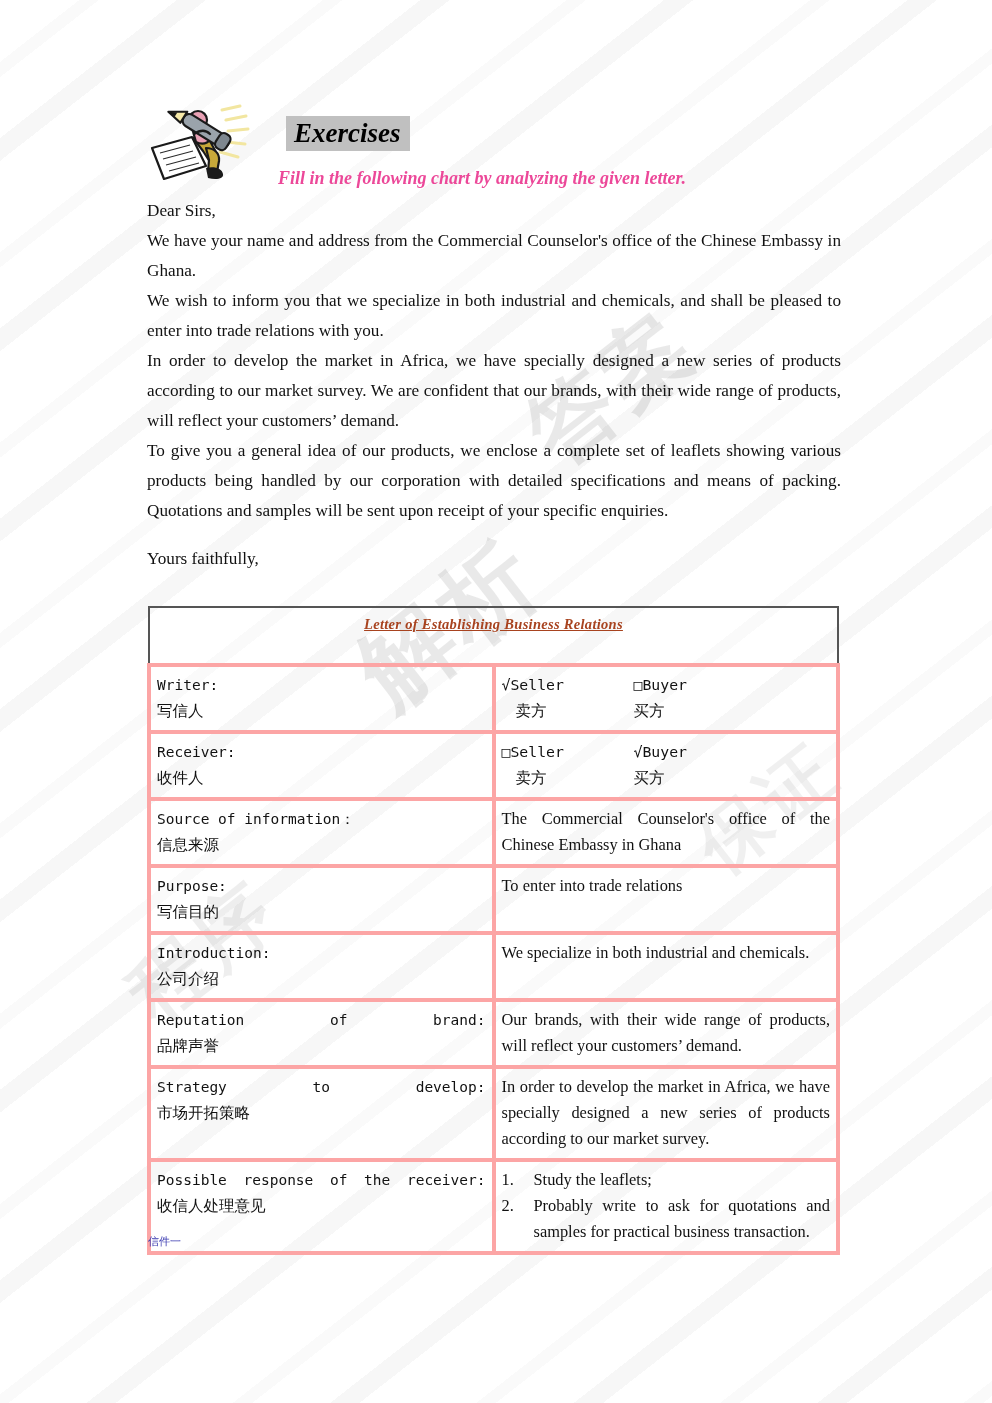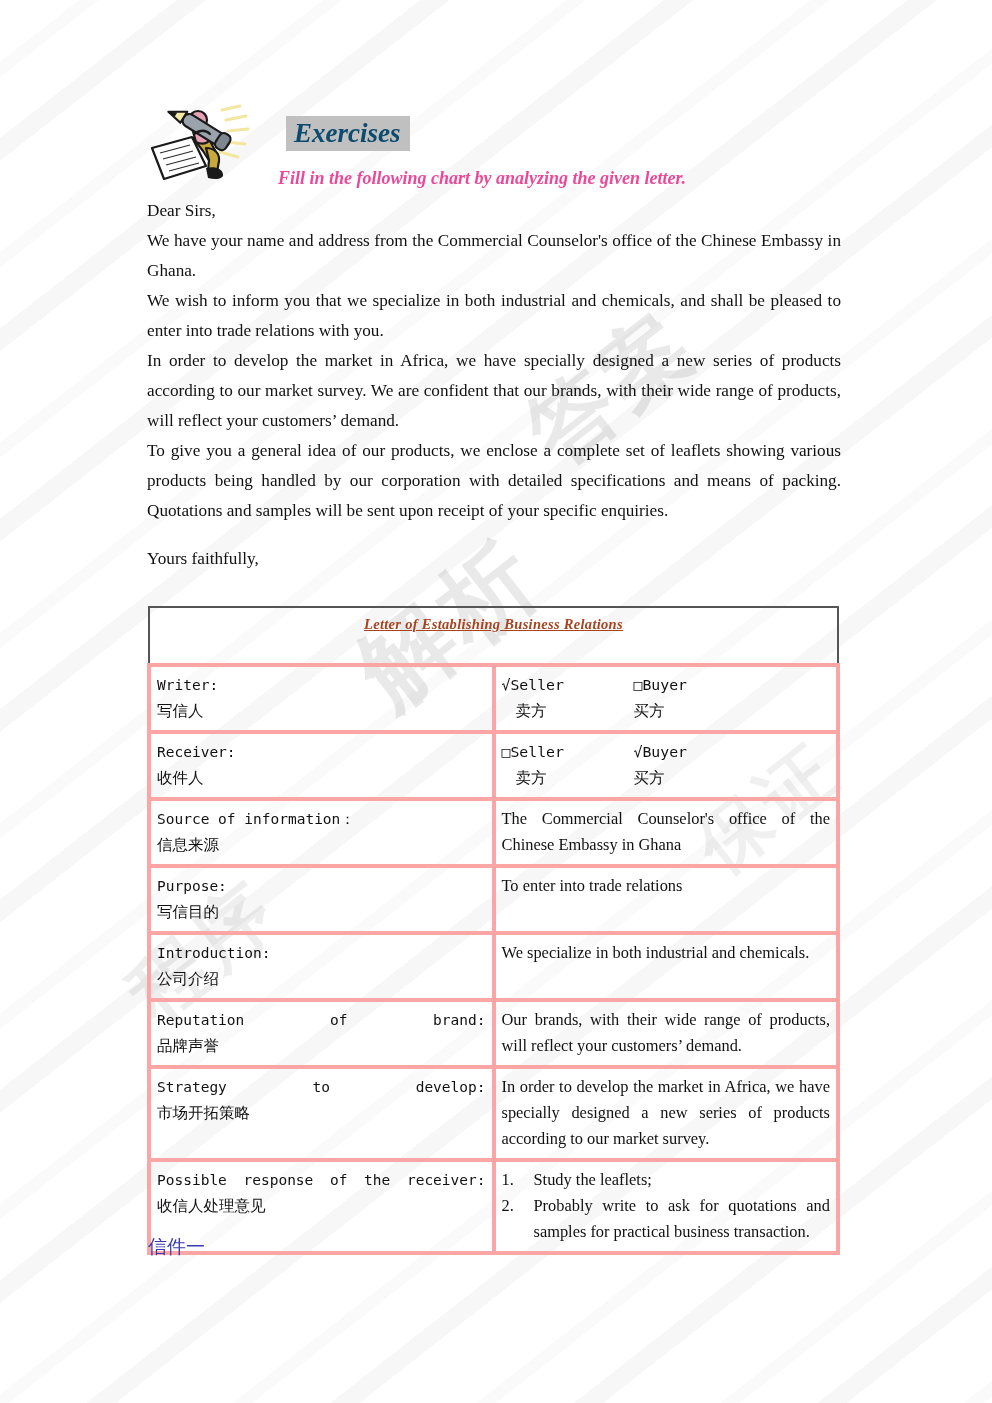"Exercises" .ex-title { color: #0c4a6e -> #000000 }
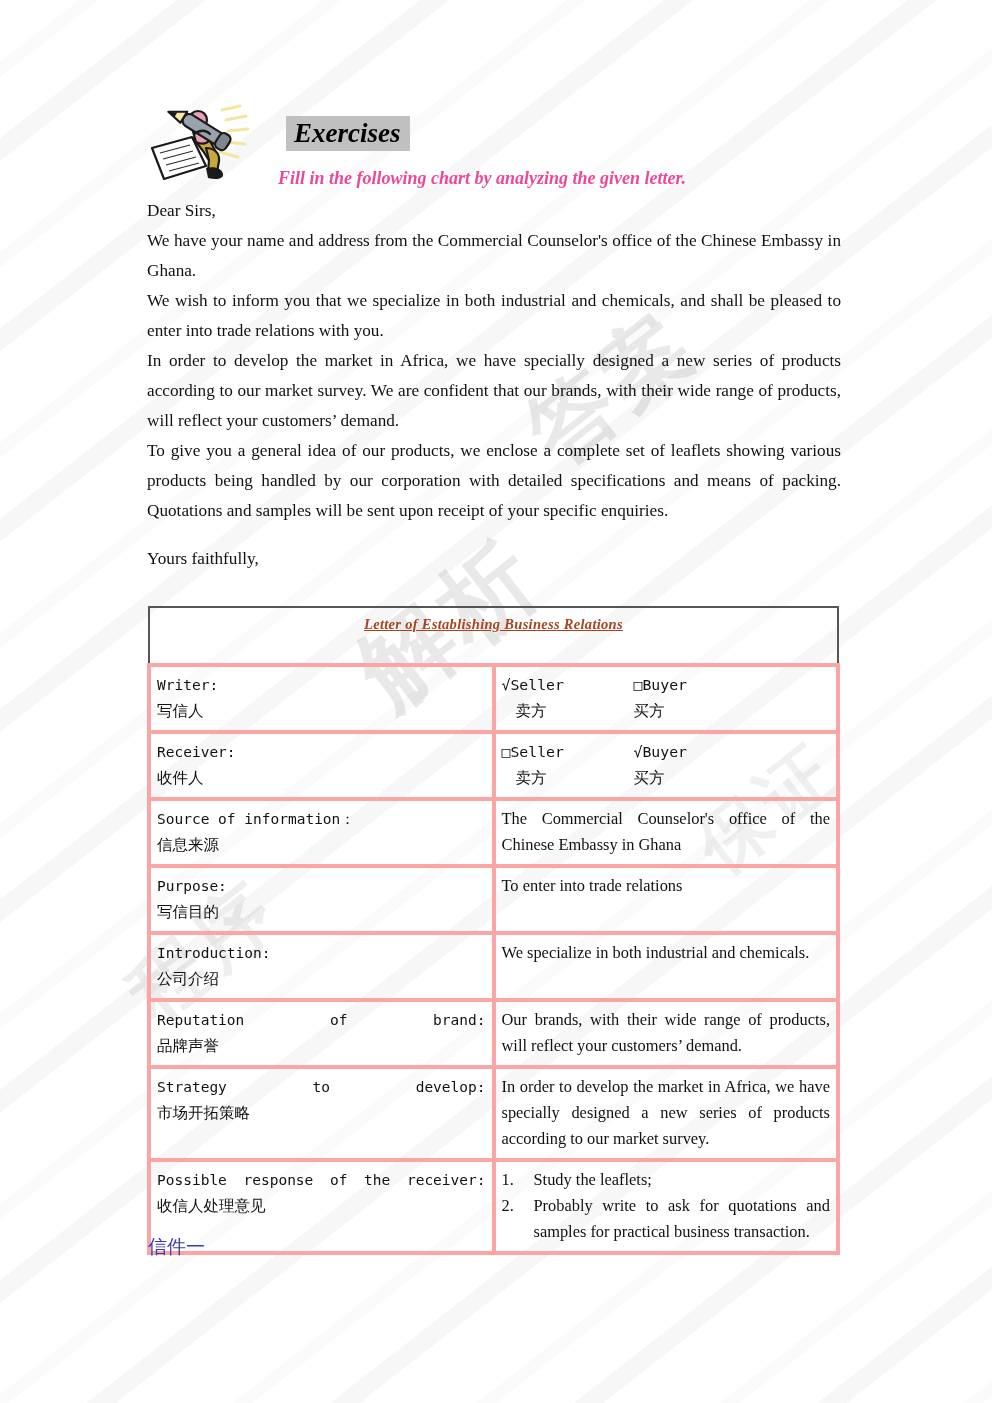"信件一" #caption { font-size: 19px -> 11px }
